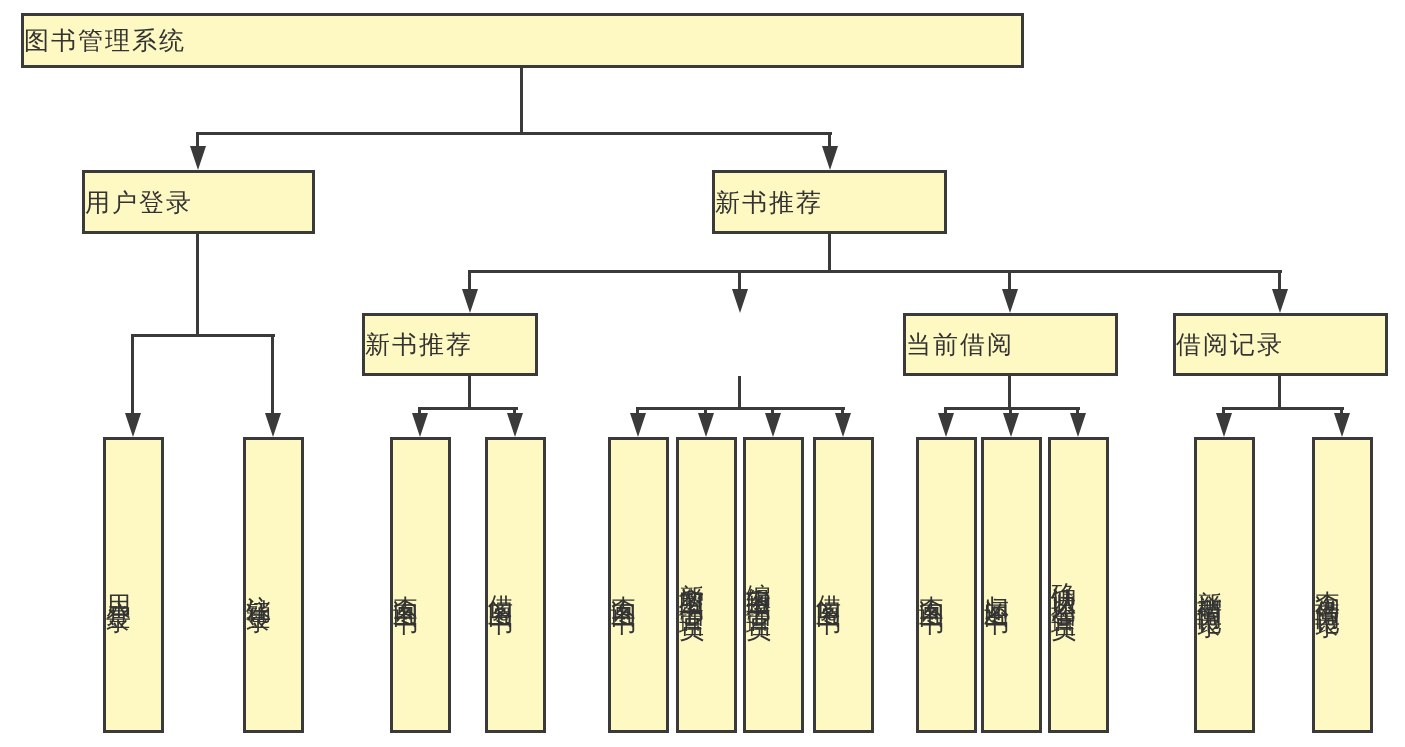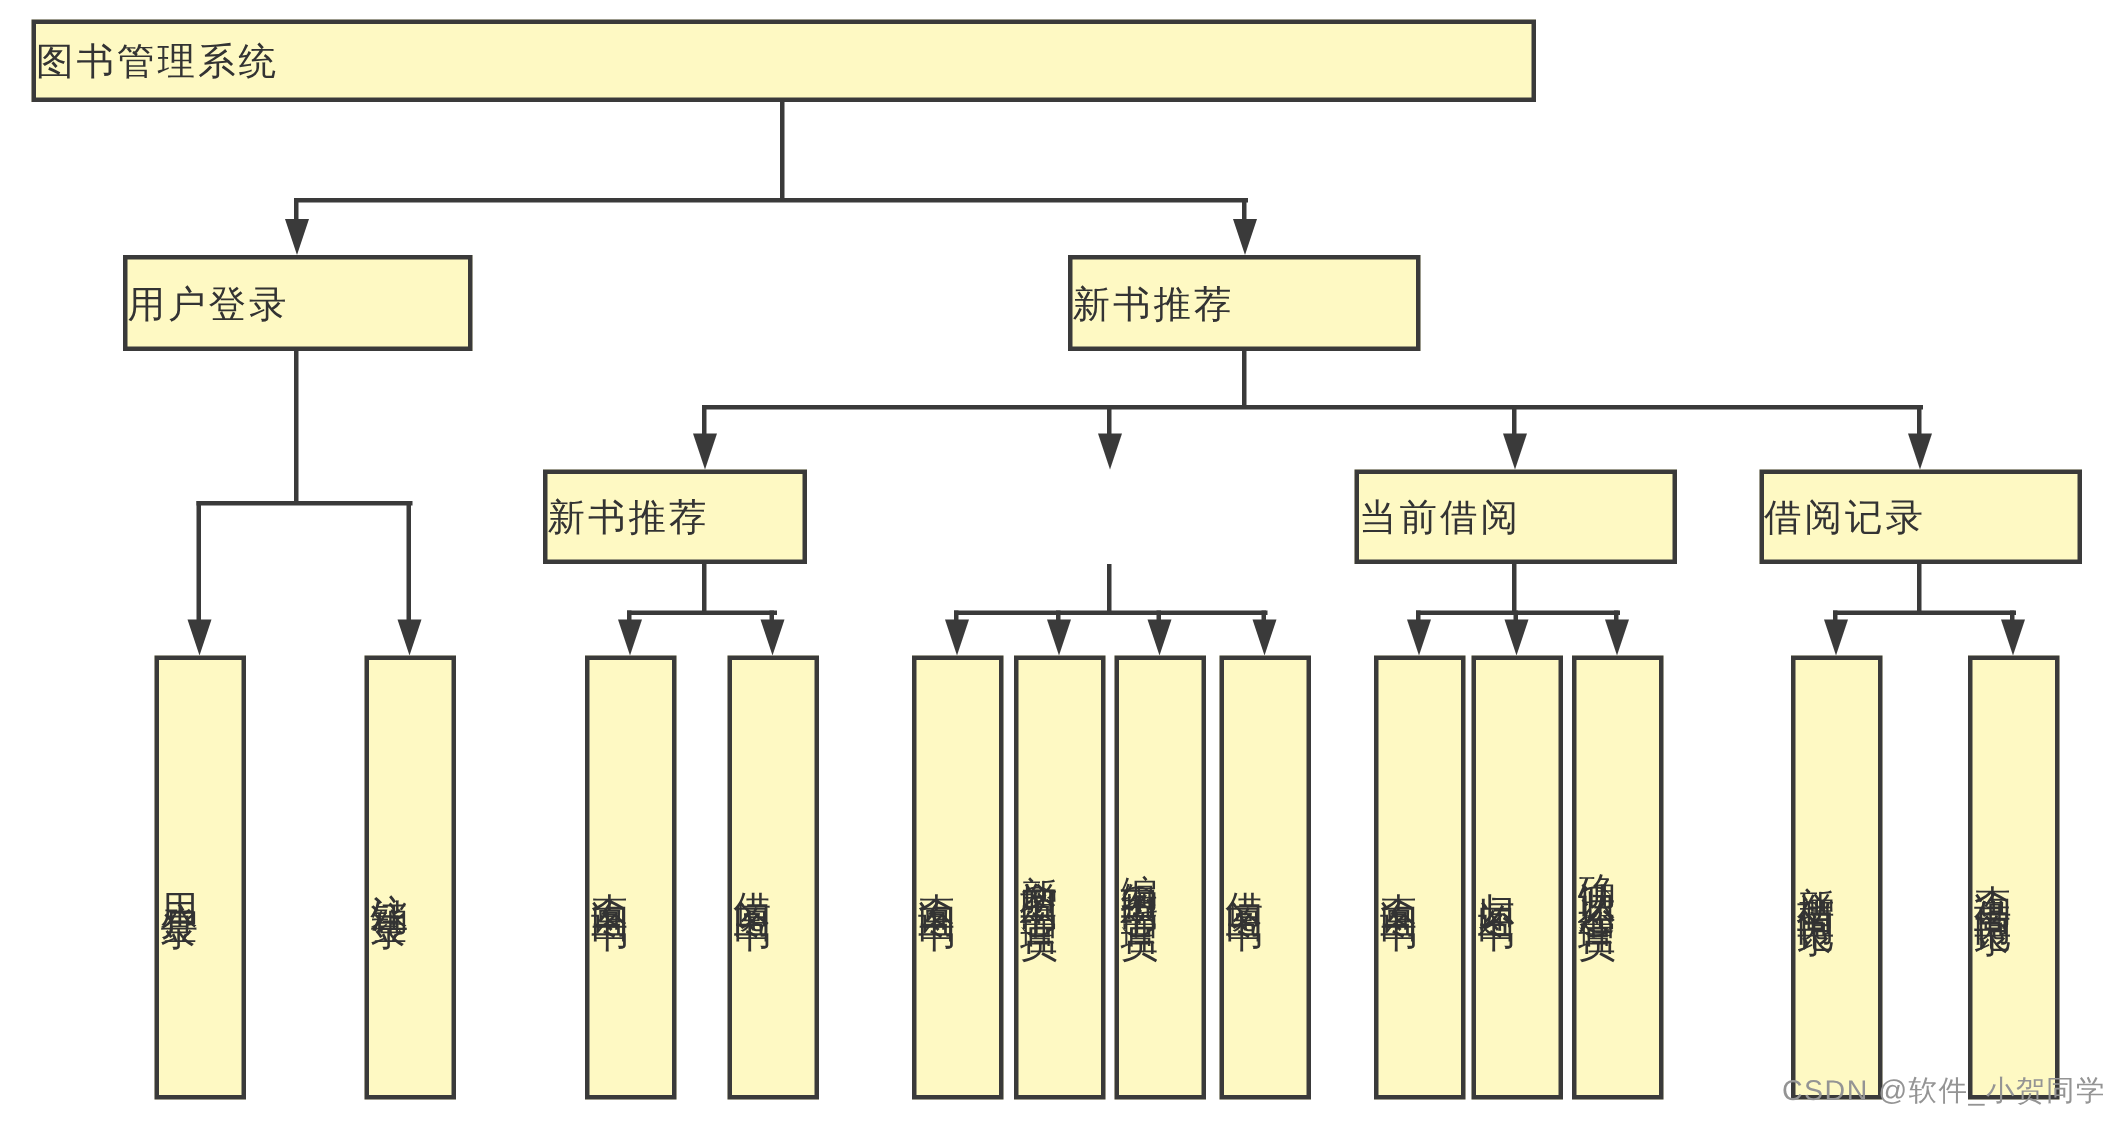"CSDN @软件_小贺同学" div.watermark { html: <div>CSDN @软件_小贺同学</div> -> none }
